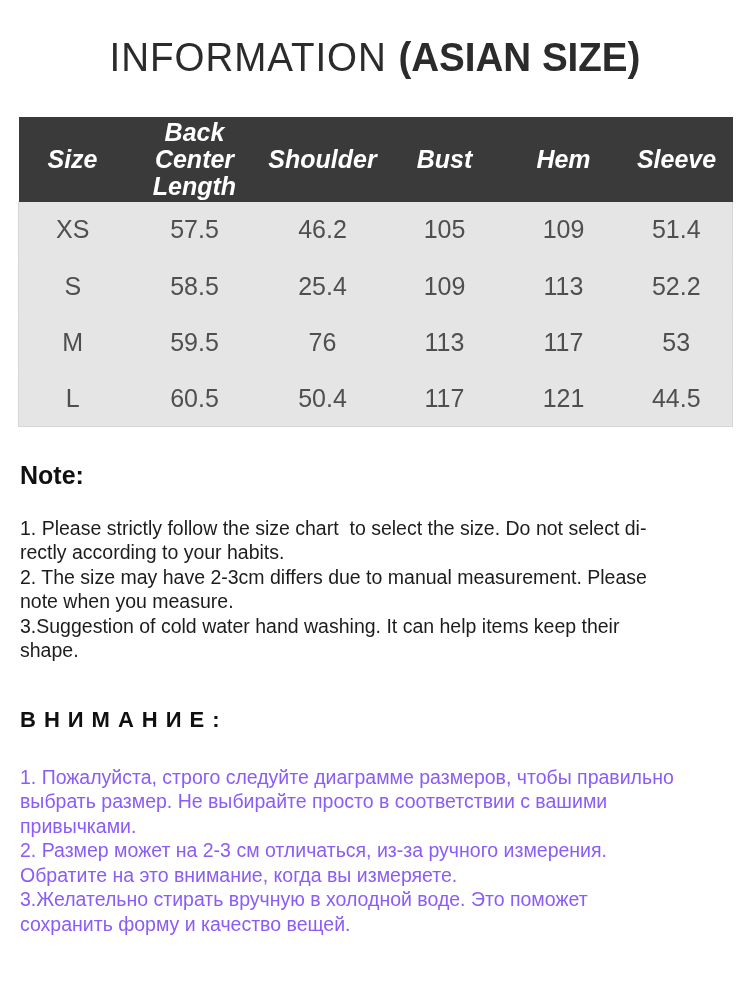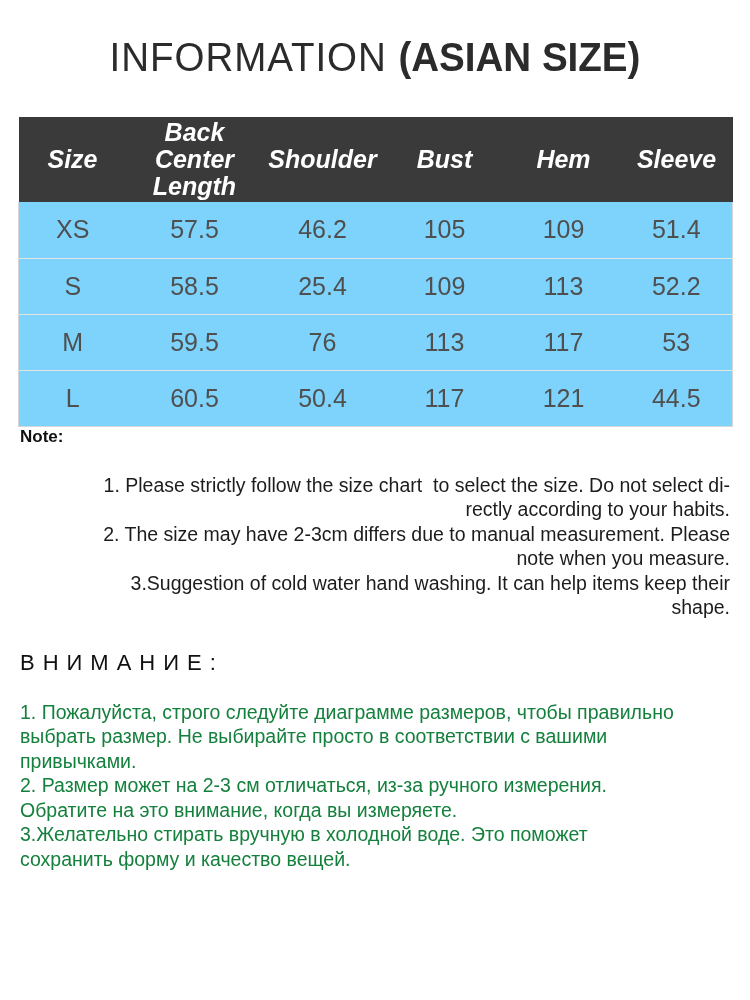"XS" table.size-table tbody td { background: #7dd3fc -> #e5e5e5 }
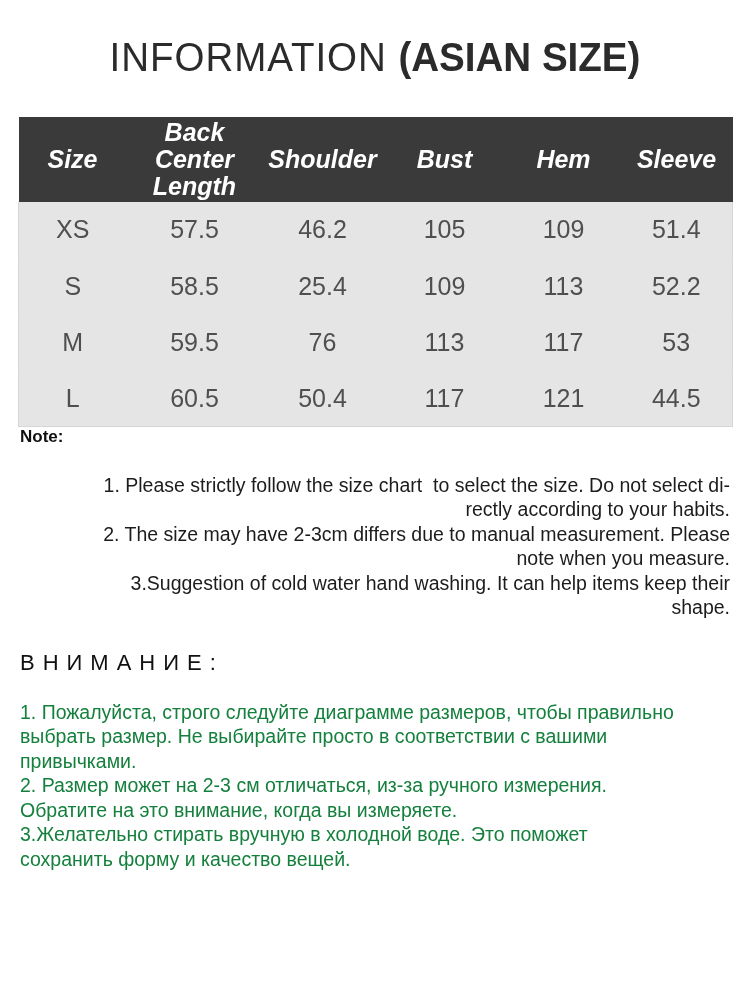"Note:" .note-heading-en { font-size: 17px -> 25px; margin-top: none -> 34px }
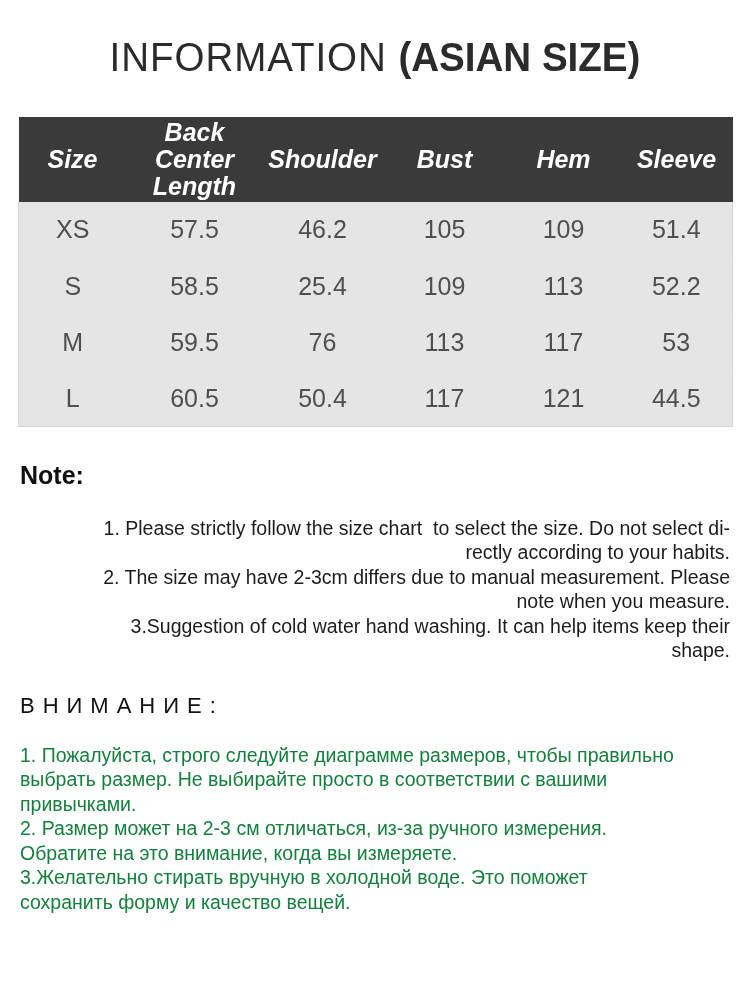"1. Please strictly follow the" .note-body { text-align: right -> none }
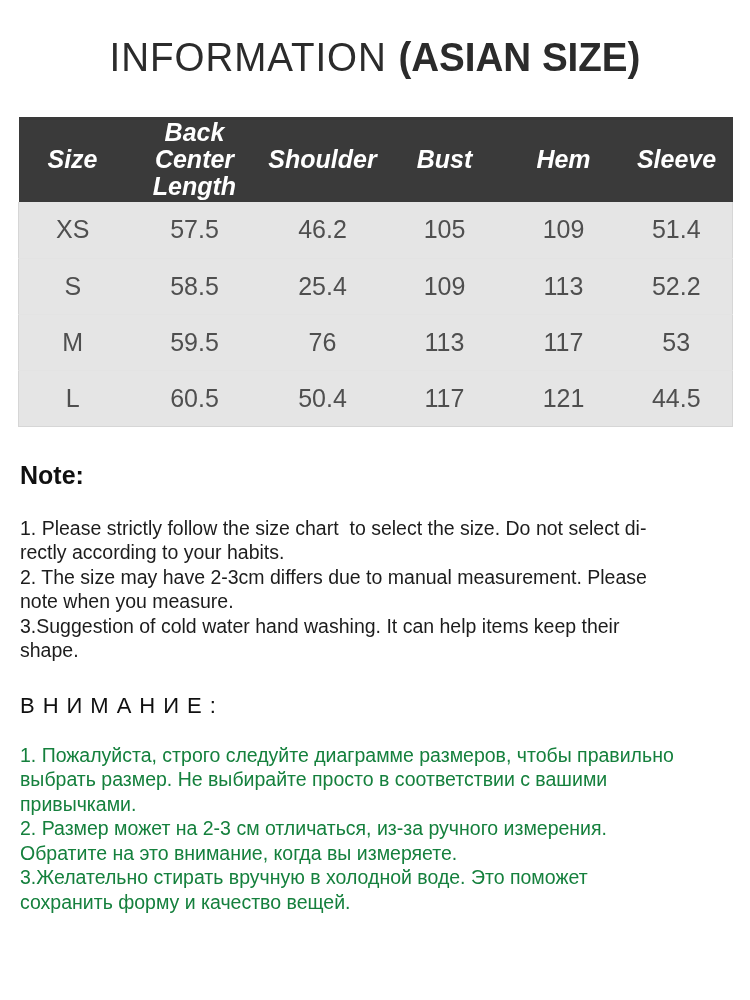"ВНИМАНИЕ:" .note-heading-ru { font-weight: 400 -> 700; margin-top: 30px -> 44px }
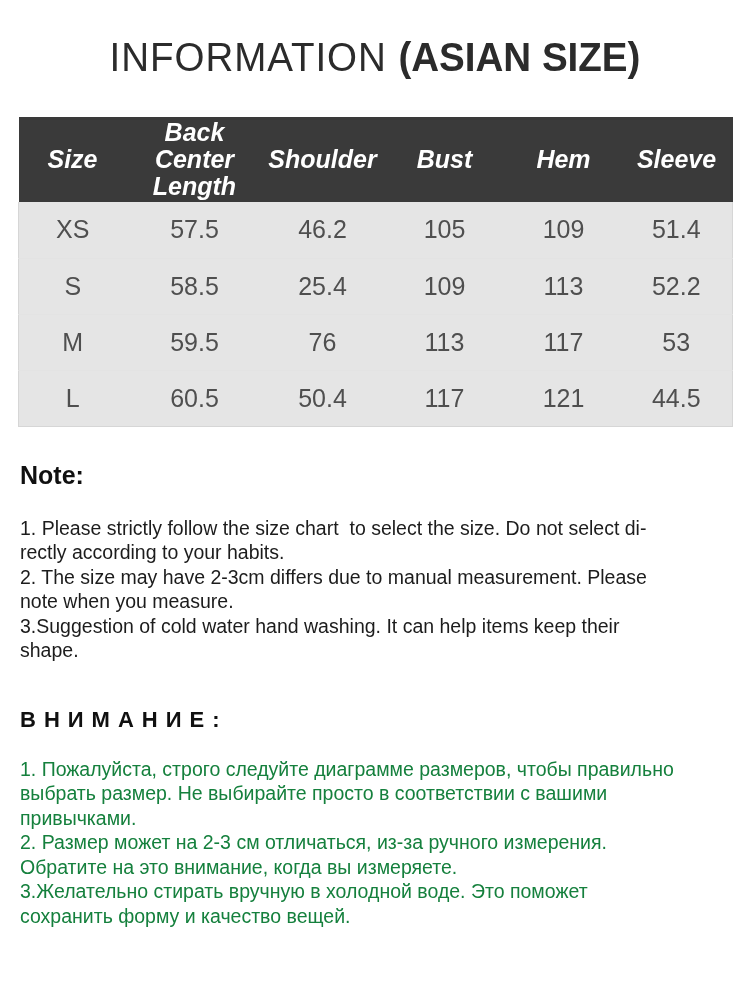"1. Пожалуйста, строго следуйте диаграмме" .note-body-ru { color: #15803d -> #8b5cf6; margin-top: 24px -> 32px }
